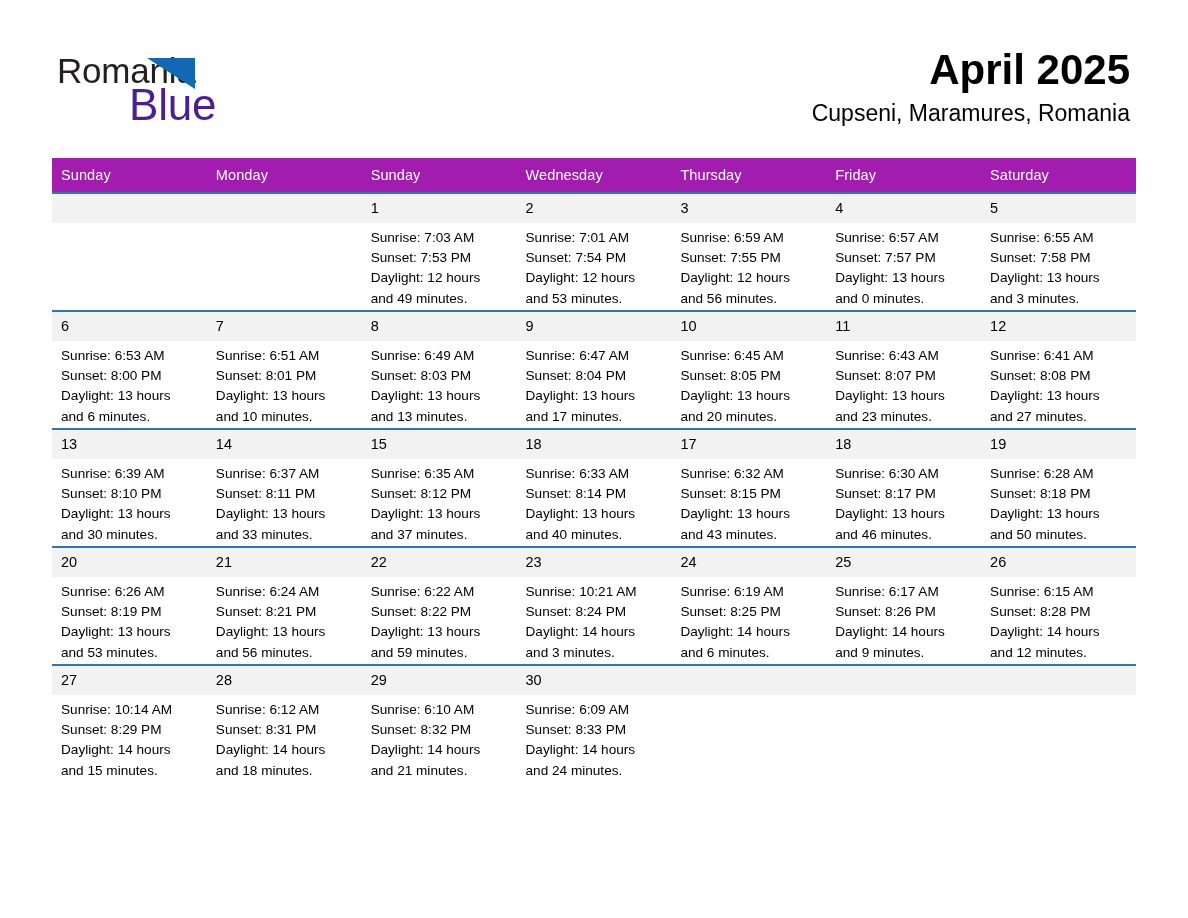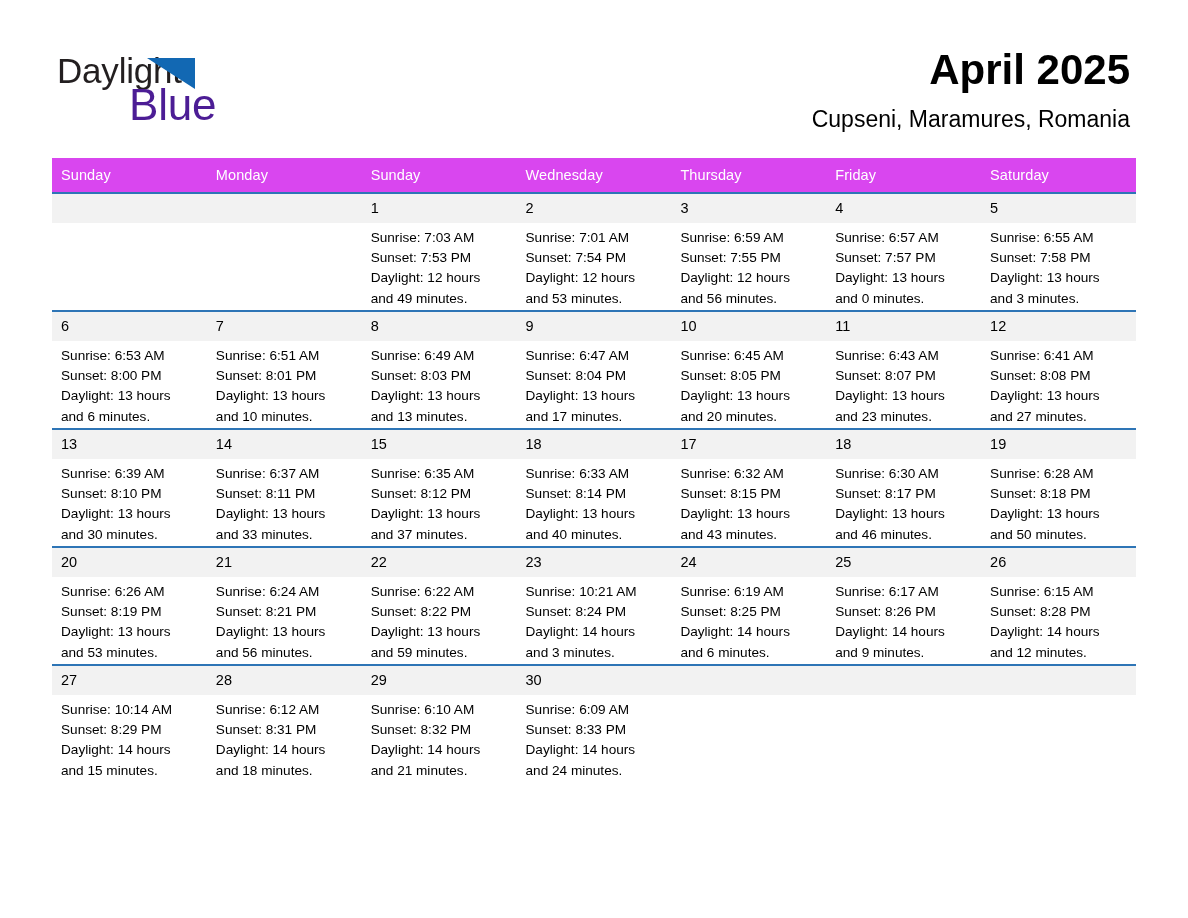"Daylight" span.logo-general { text: Daylight -> Romania }
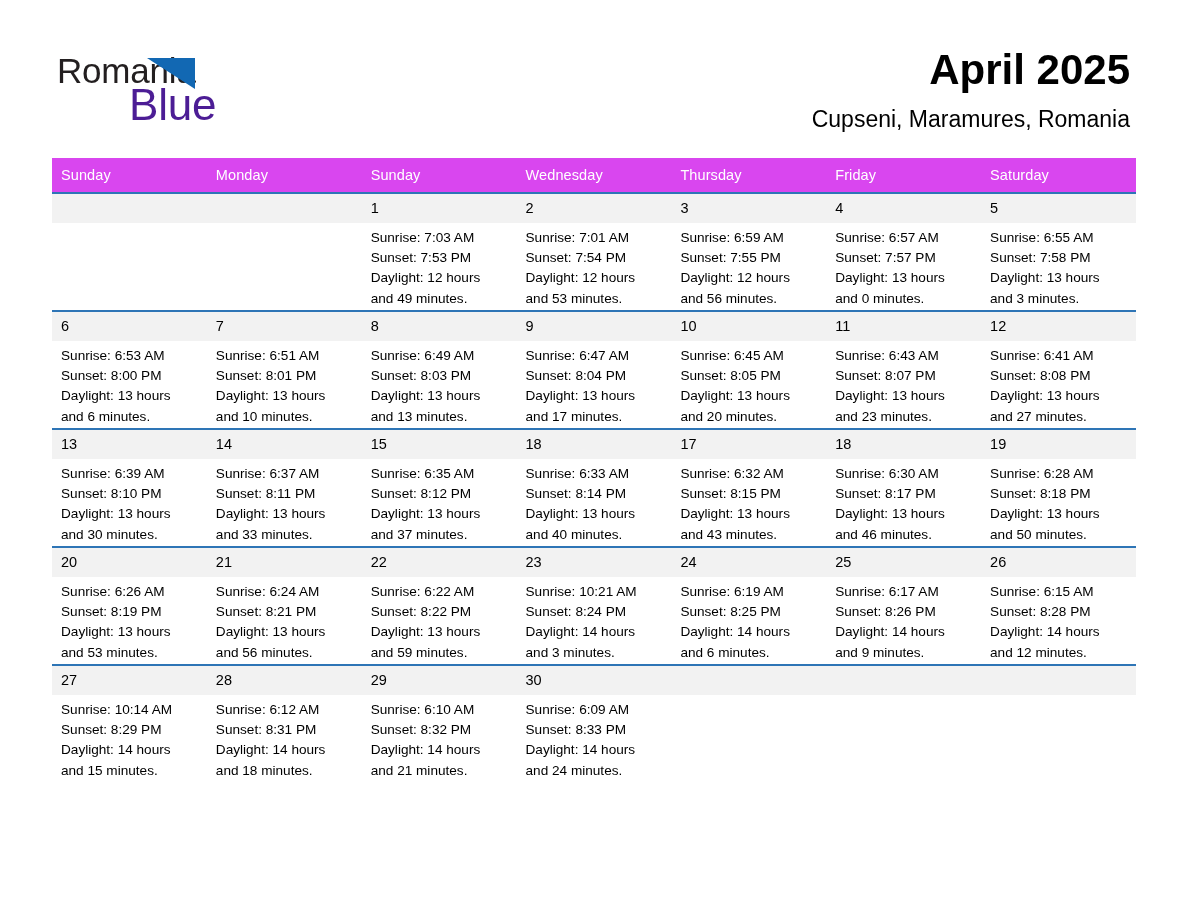"Cupseni, Maramures, Romania" .cal-subtitle { margin-top: 8px -> 2px }
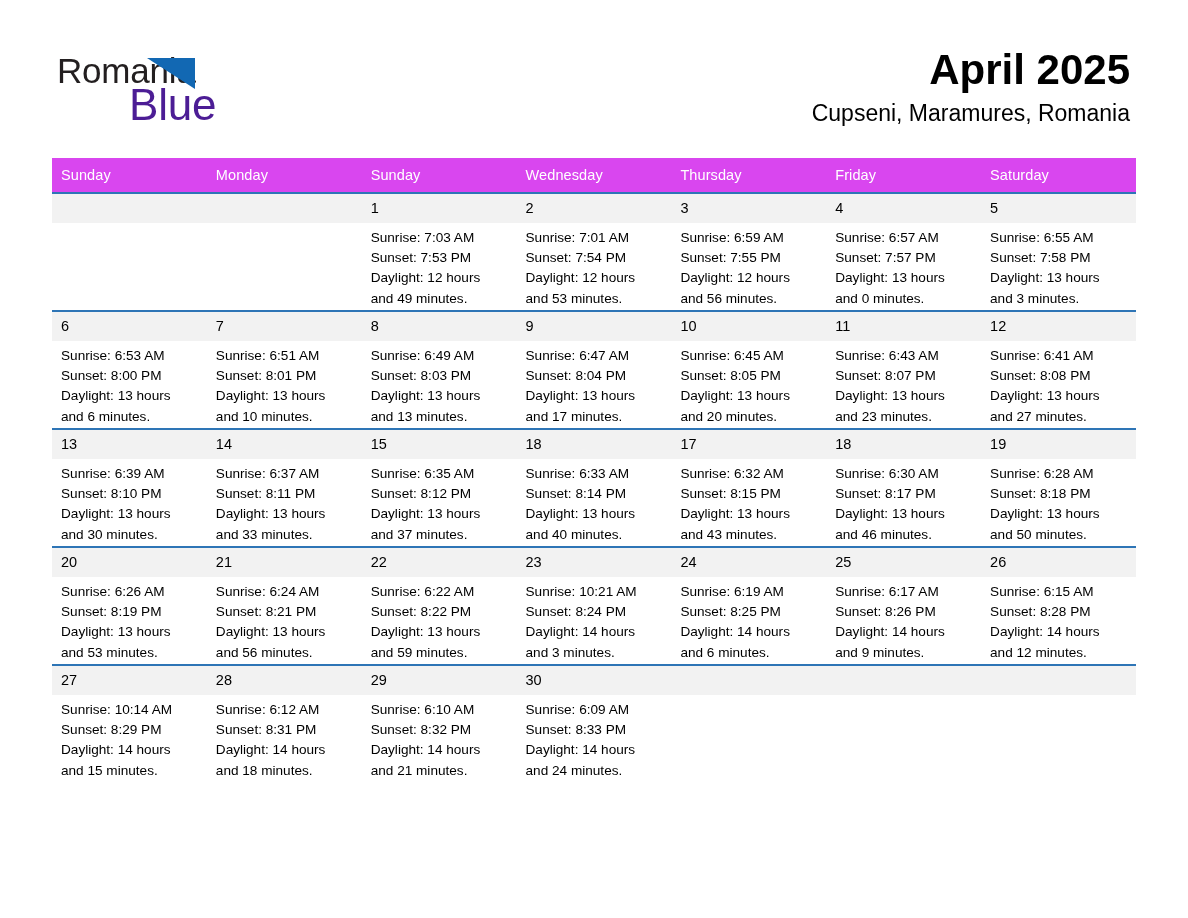"Sunday" .dow-row th { background: #d946ef -> #a21caf }
